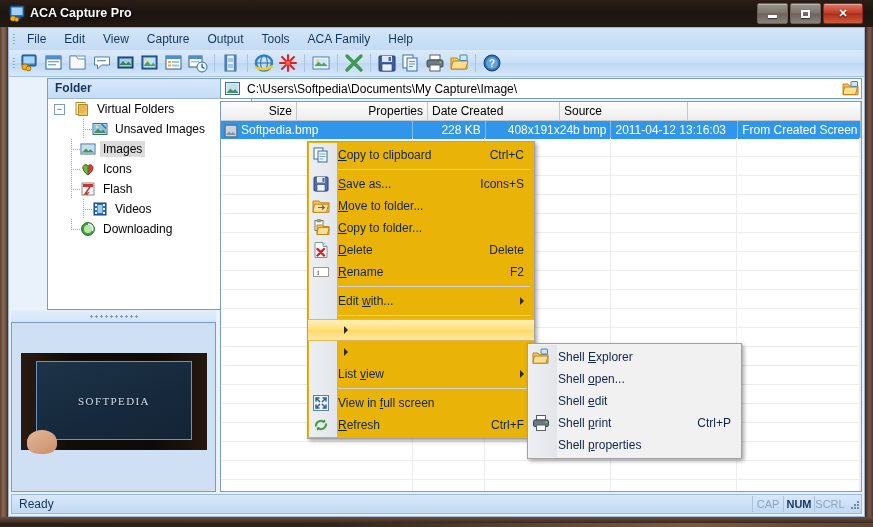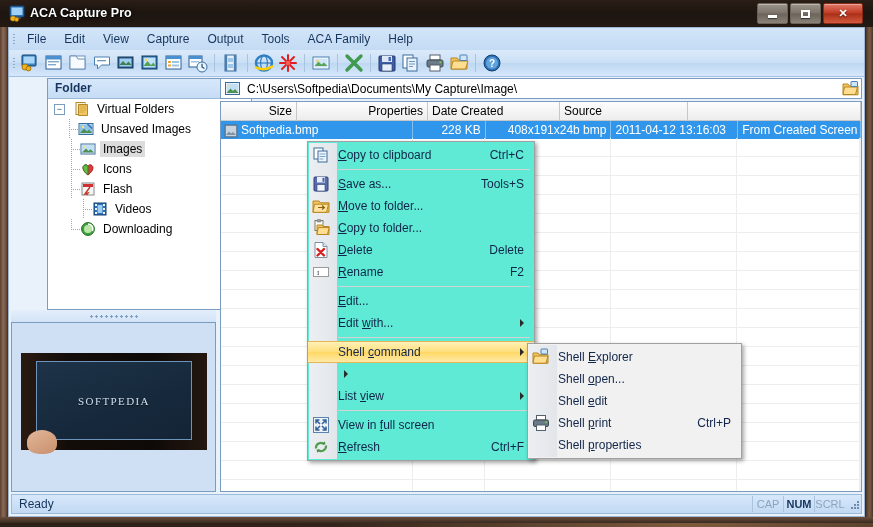"Unsaved Images" div.tnode { padding-left: 16px -> 30px }
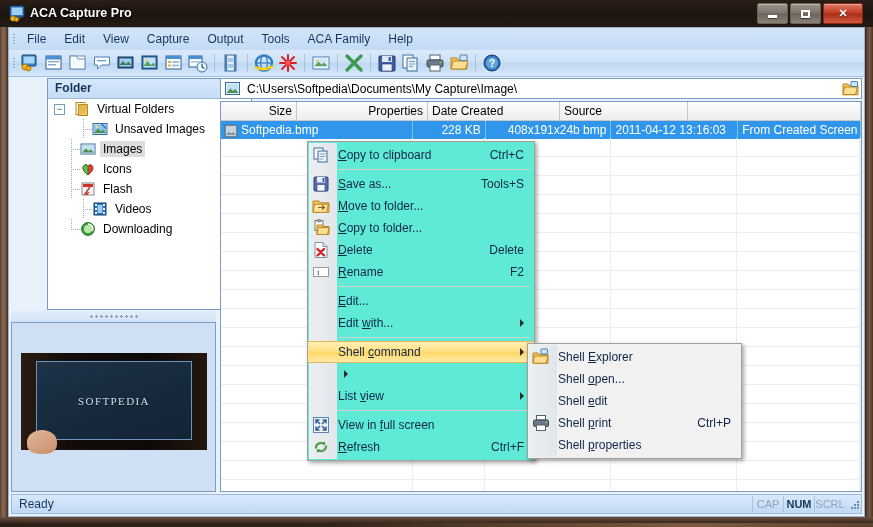"Copy to clipboard" .ctx { background: #5eead4 -> #eab308 }
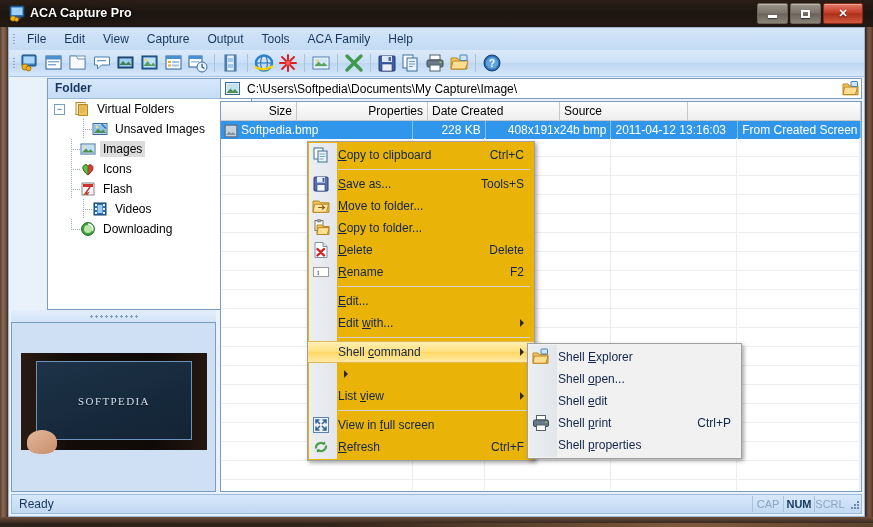"Tools+S" span.accel { text: Tools+S -> Icons+S }
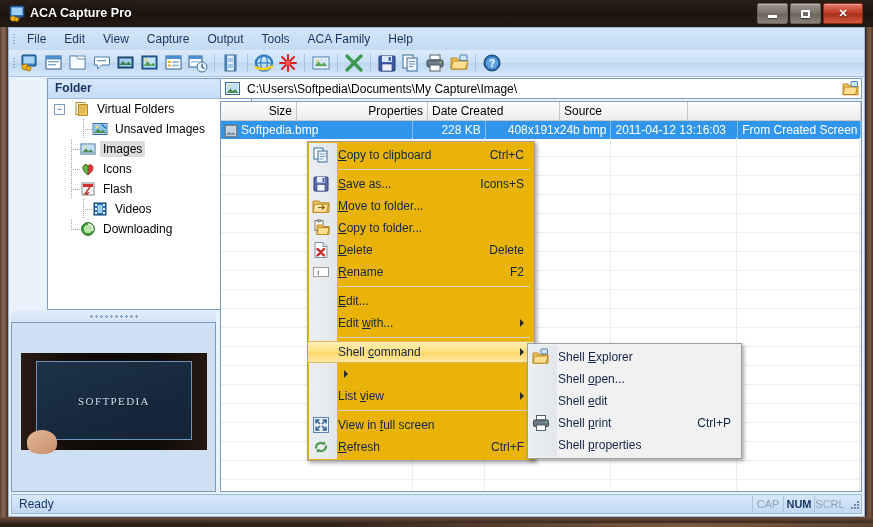"Edit..." div.ctxitem { html: <div> <span><u>E</u>dit...</span> </div> -> none }
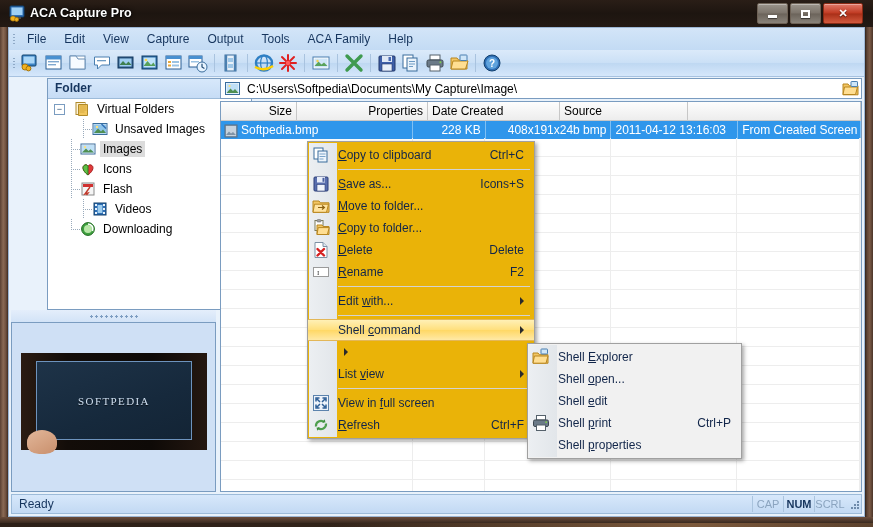"Shell command" span.mlabel { html: <span>Shell <u>c</u>ommand</span> -> none }
